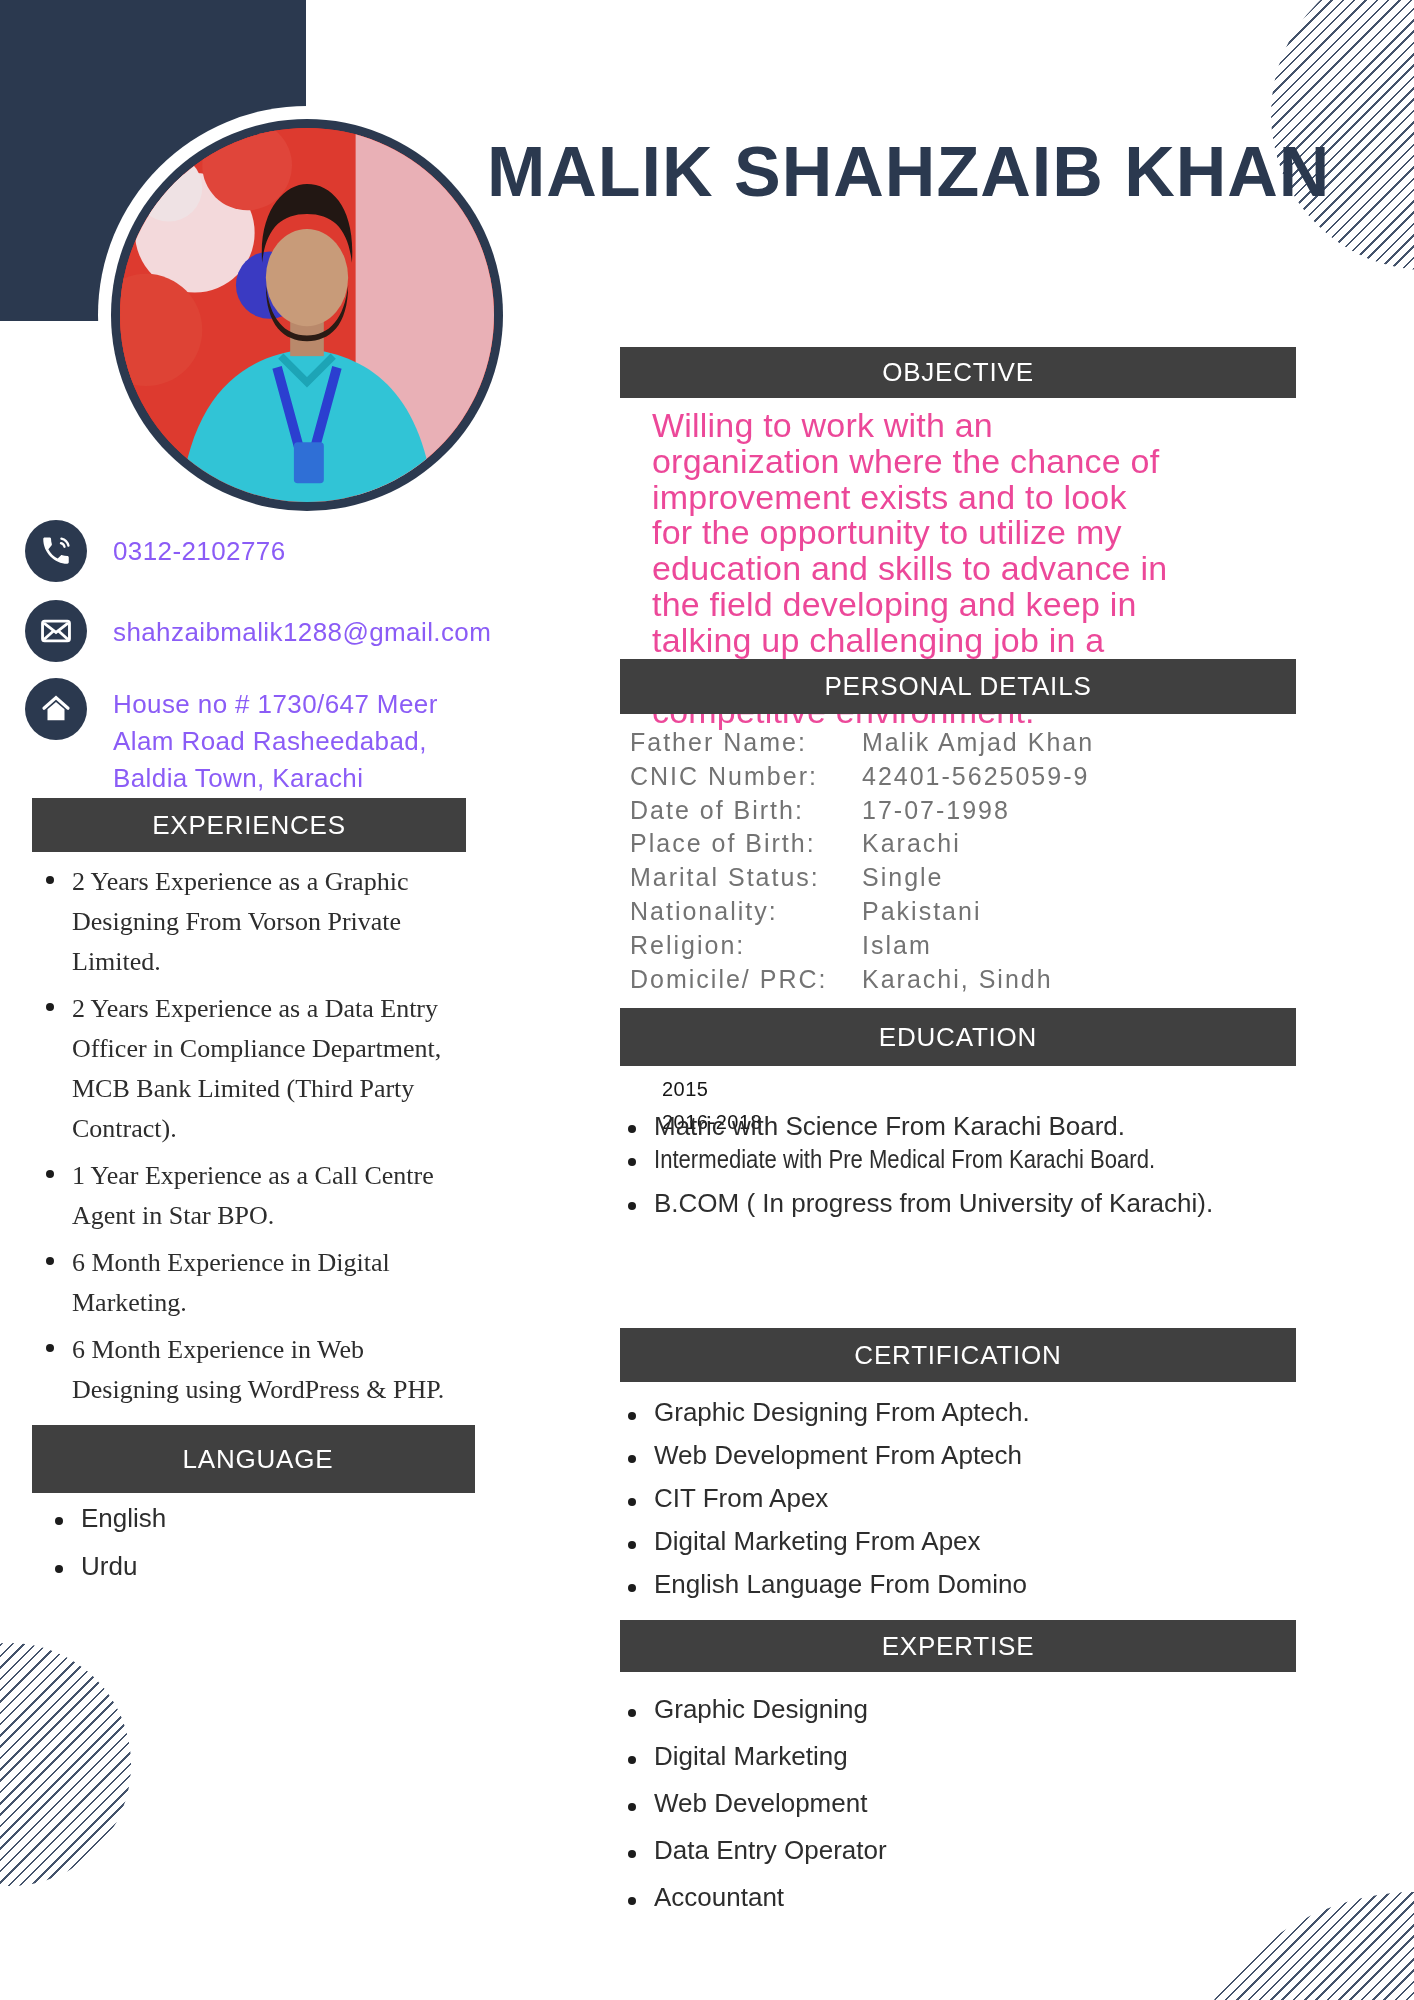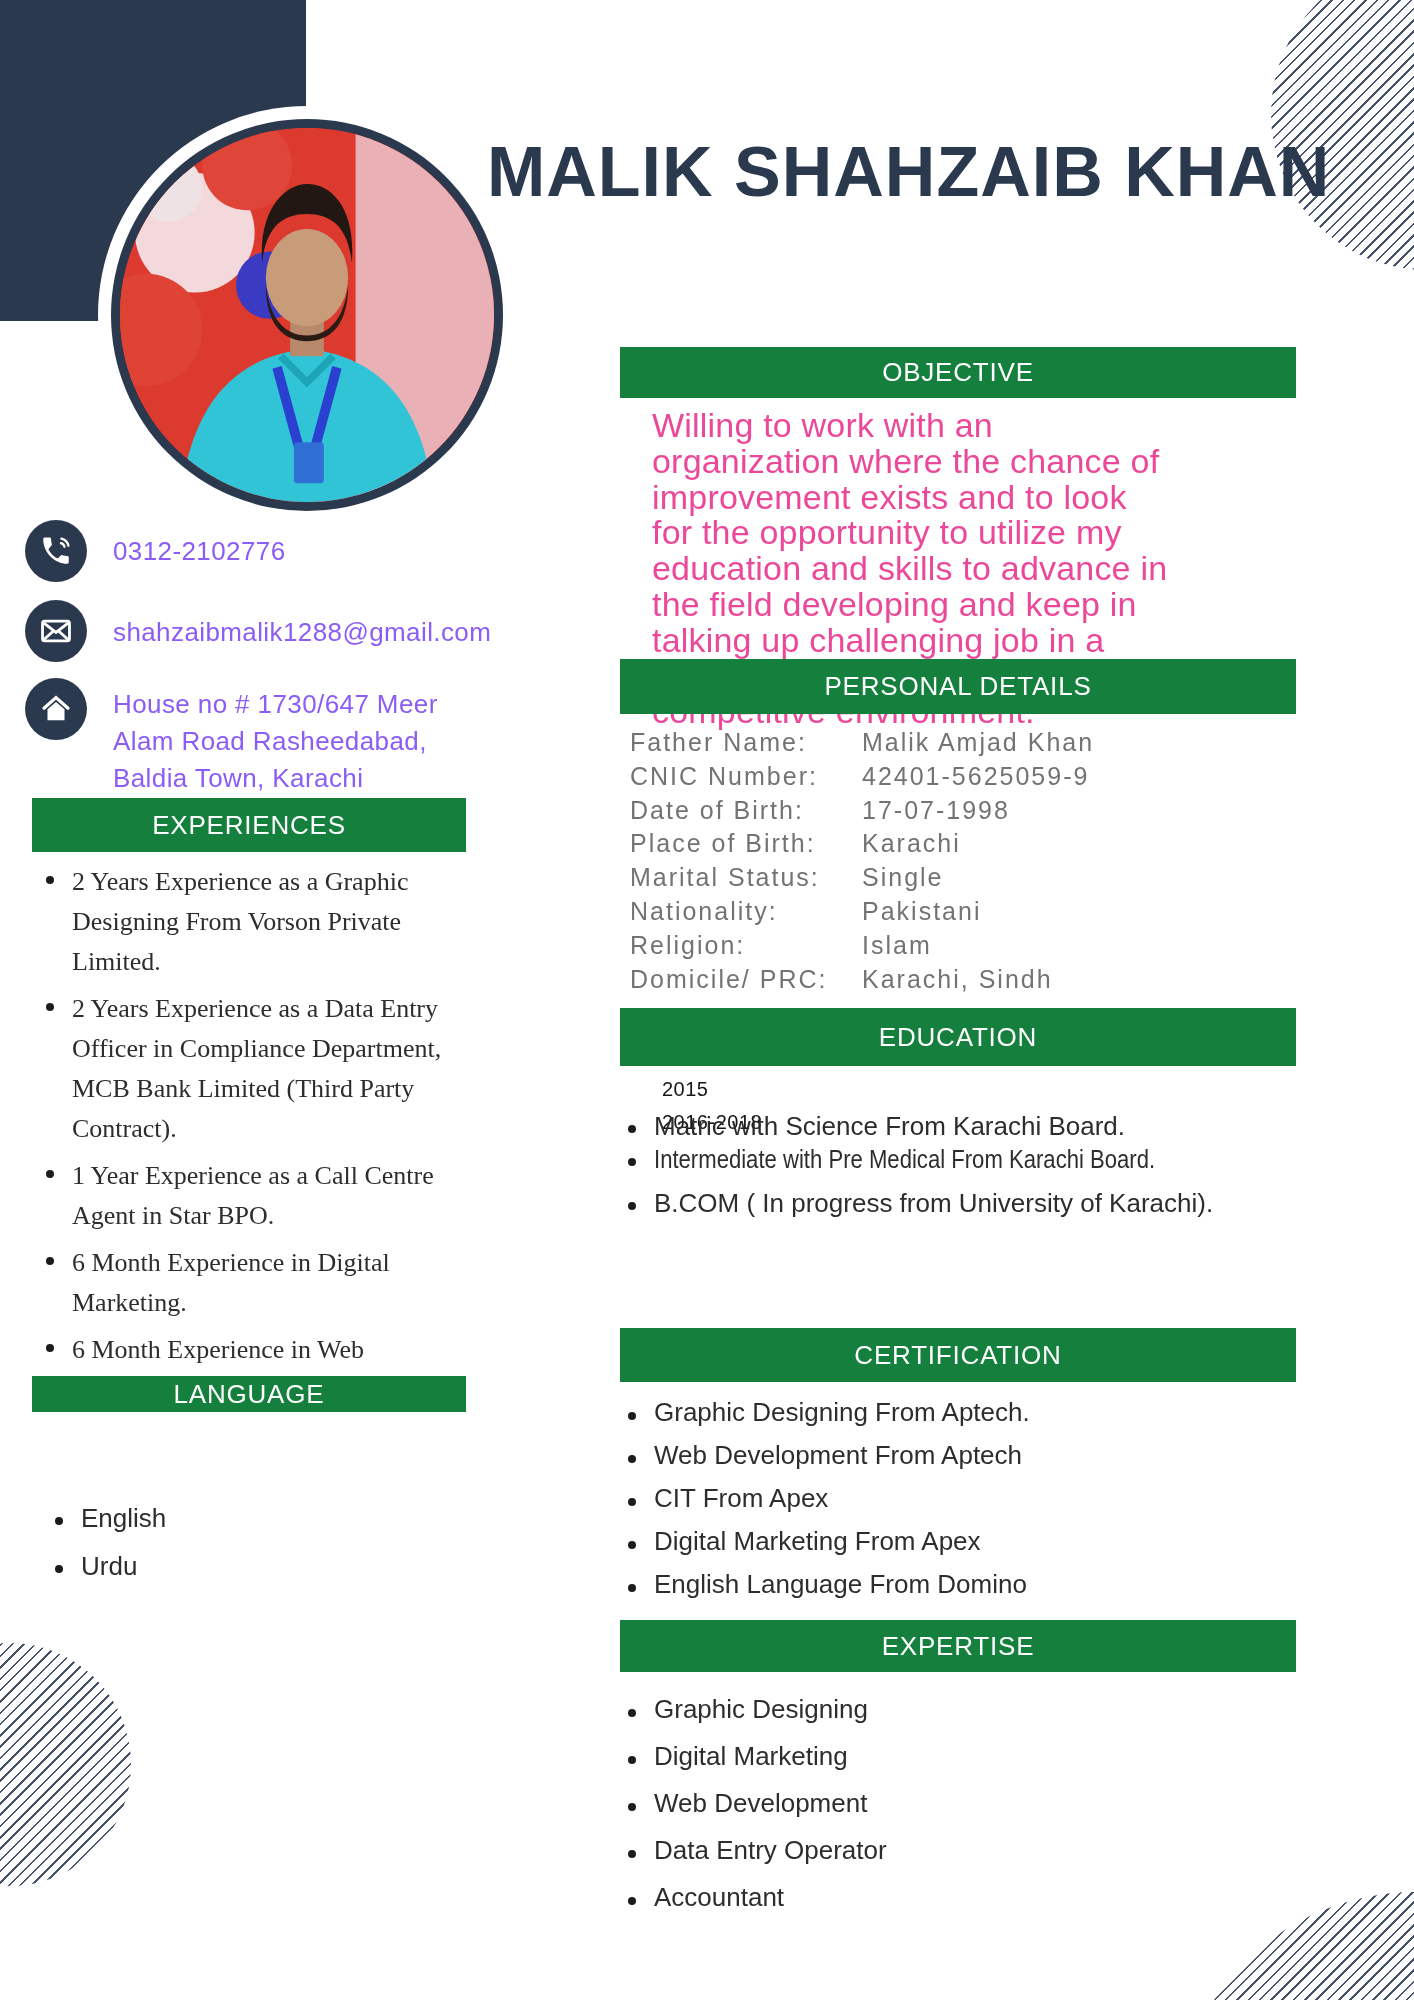"OBJECTIVE" .bar { background: #15803d -> #404040 }
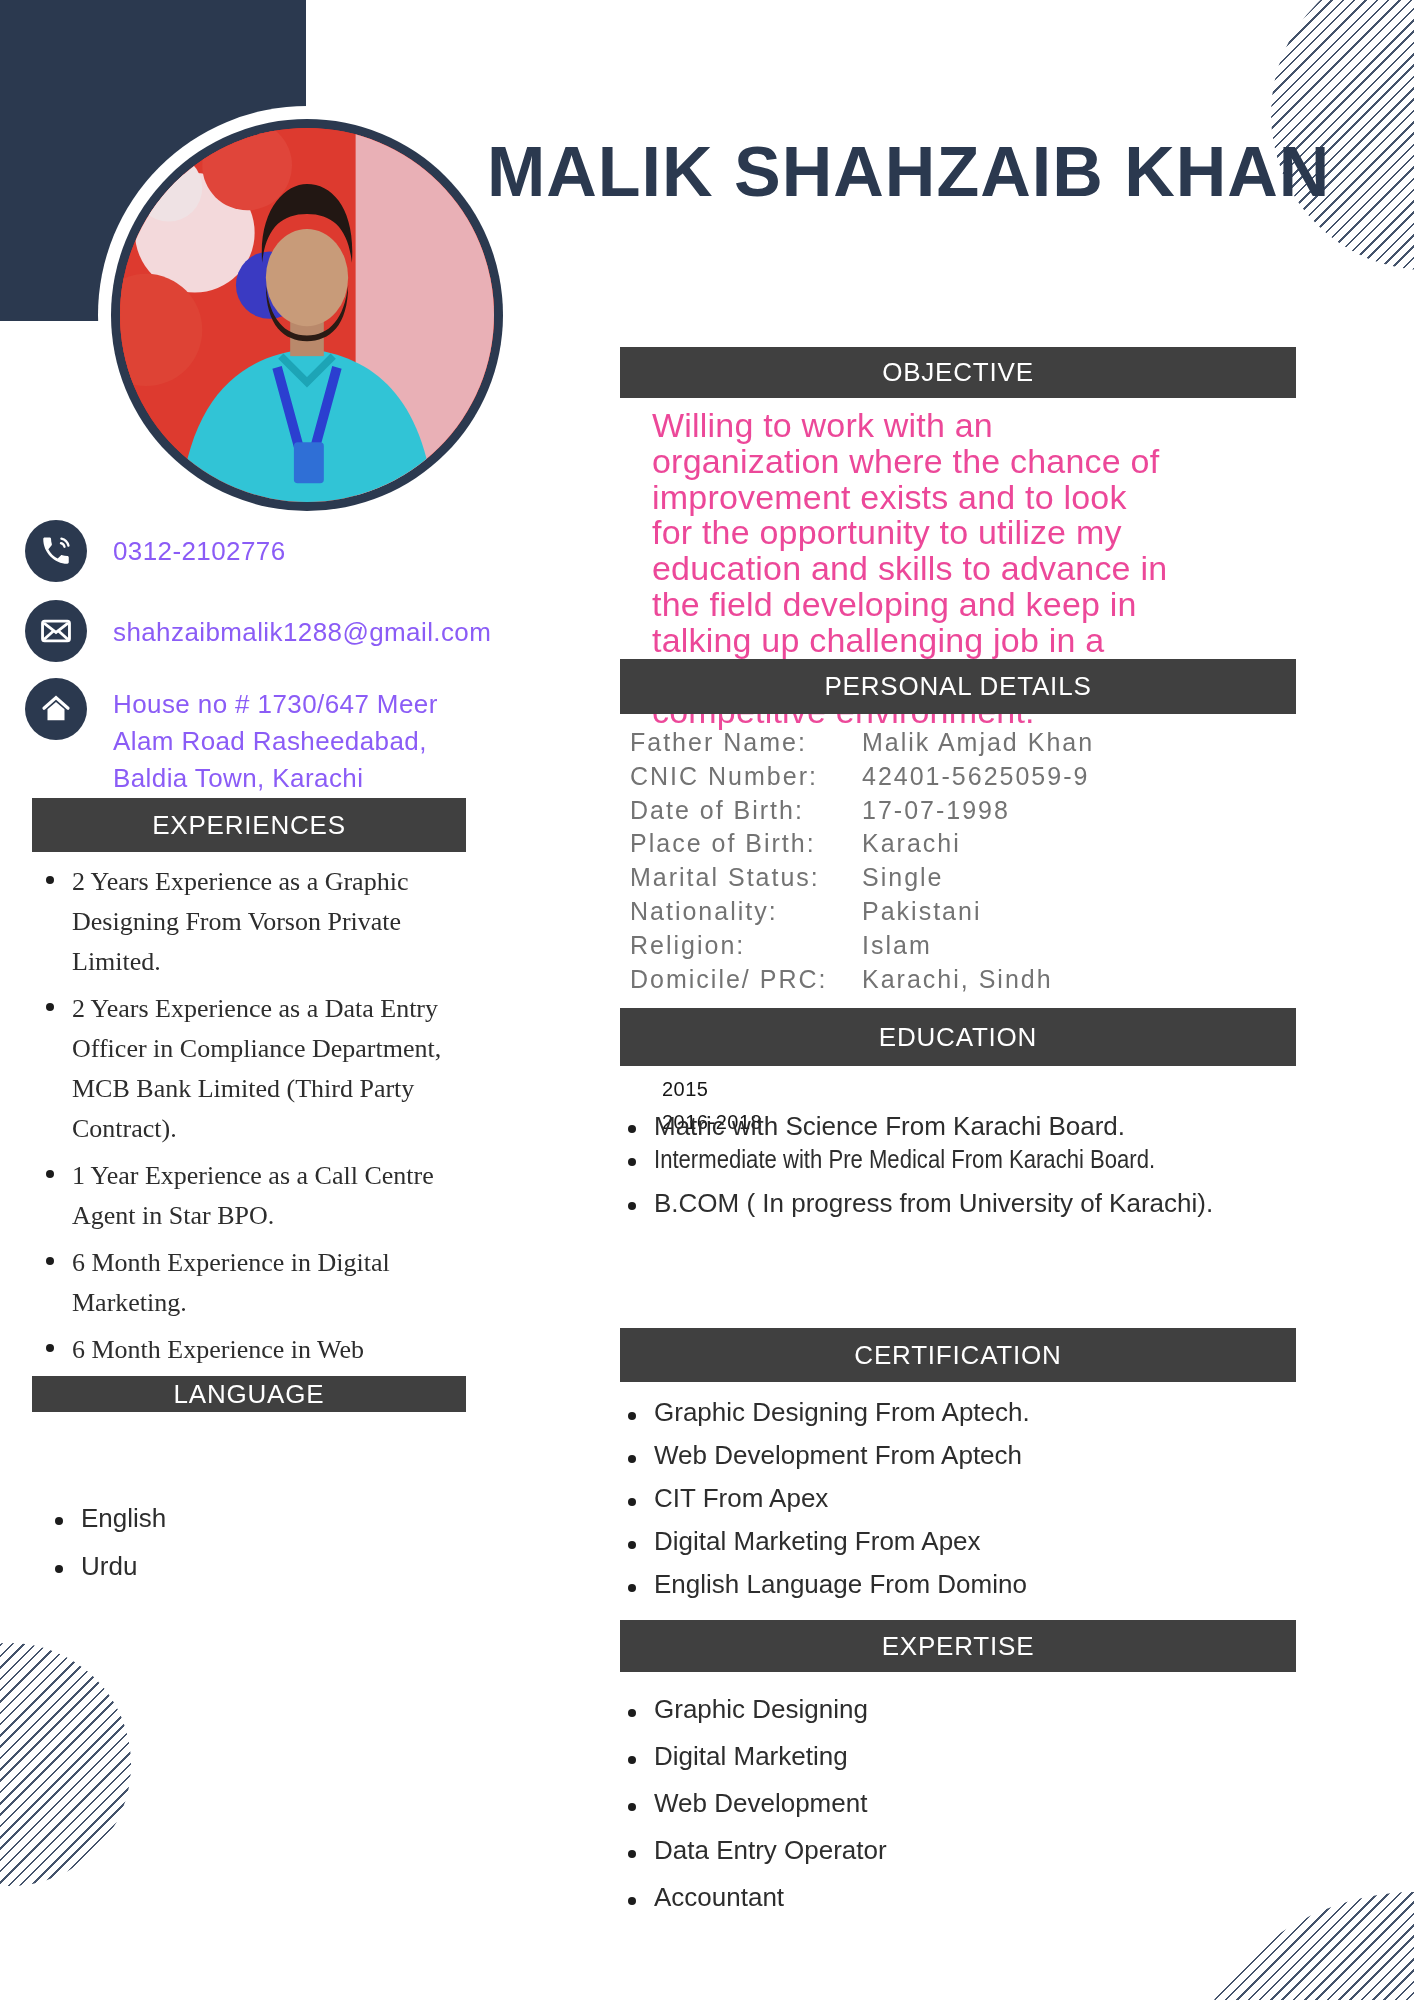"LANGUAGE" div.bar { height: 36px -> 68px; padding-left: none -> 9px; top: 1376px -> 1425px }
